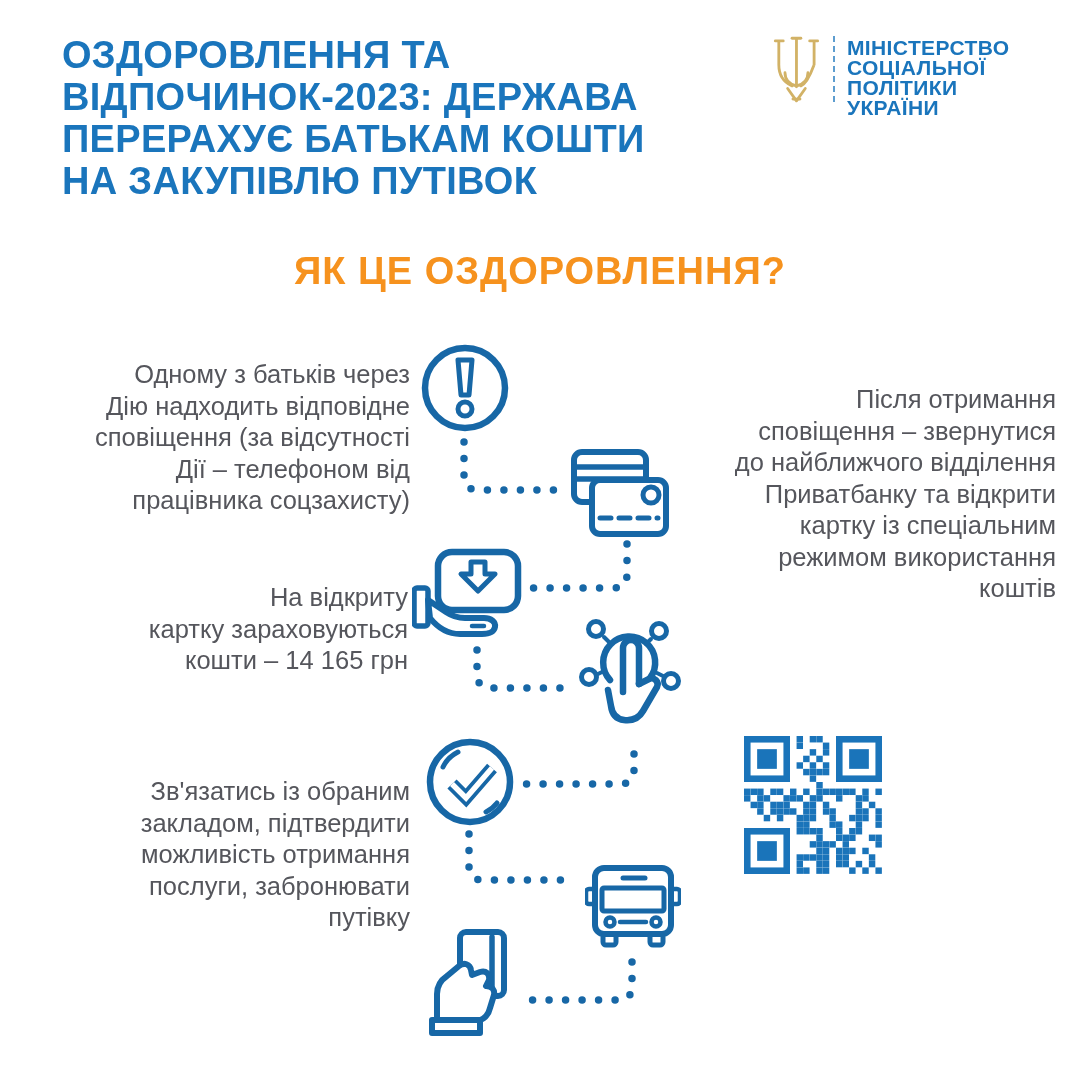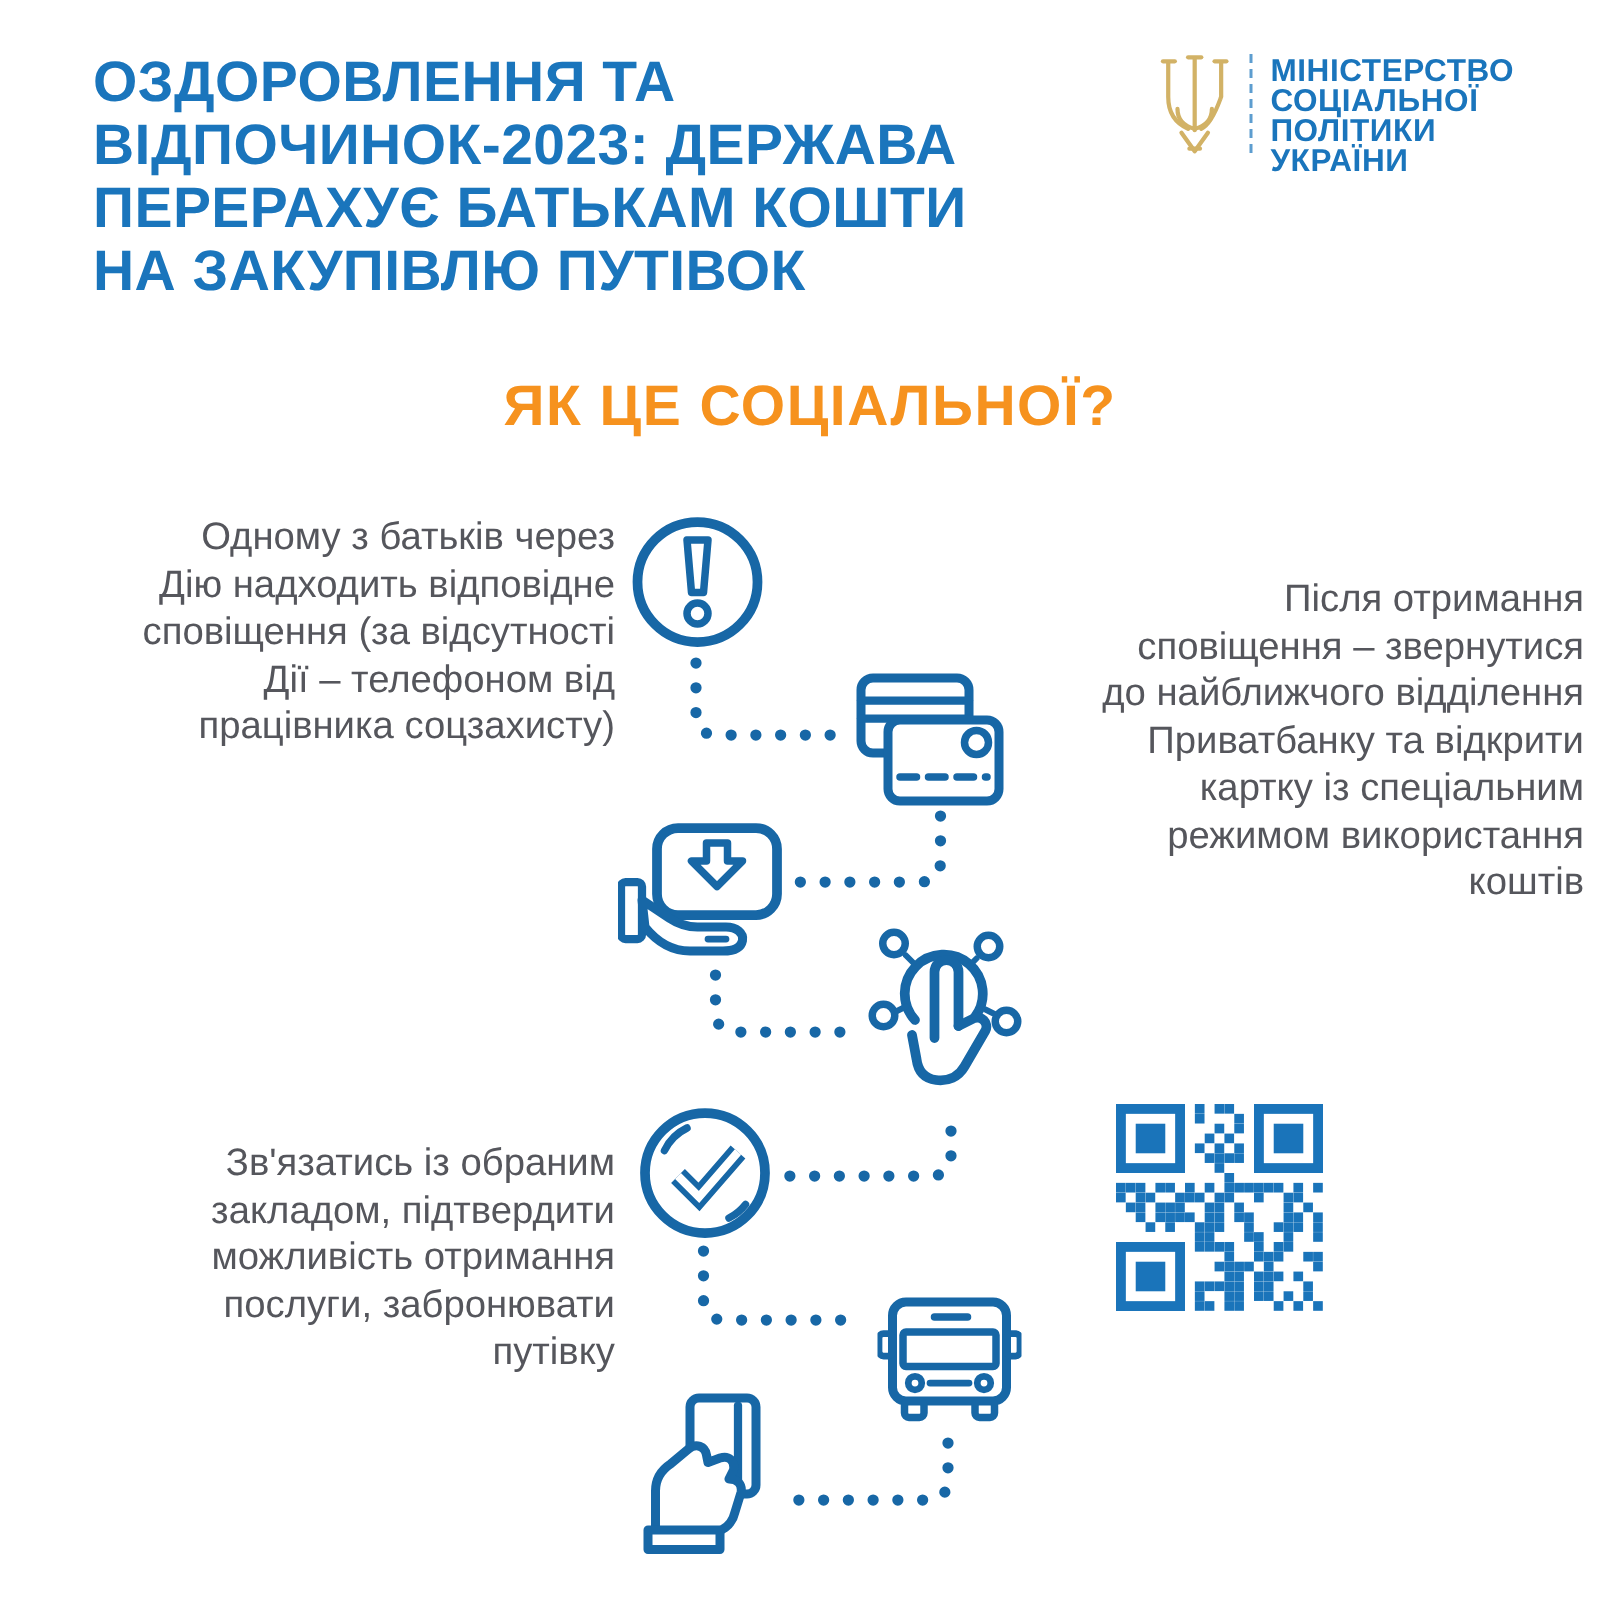"ЯК ЦЕ СОЦІАЛЬНОЇ?" div.subtitle { text: СОЦІАЛЬНОЇ -> ОЗДОРОВЛЕННЯ }
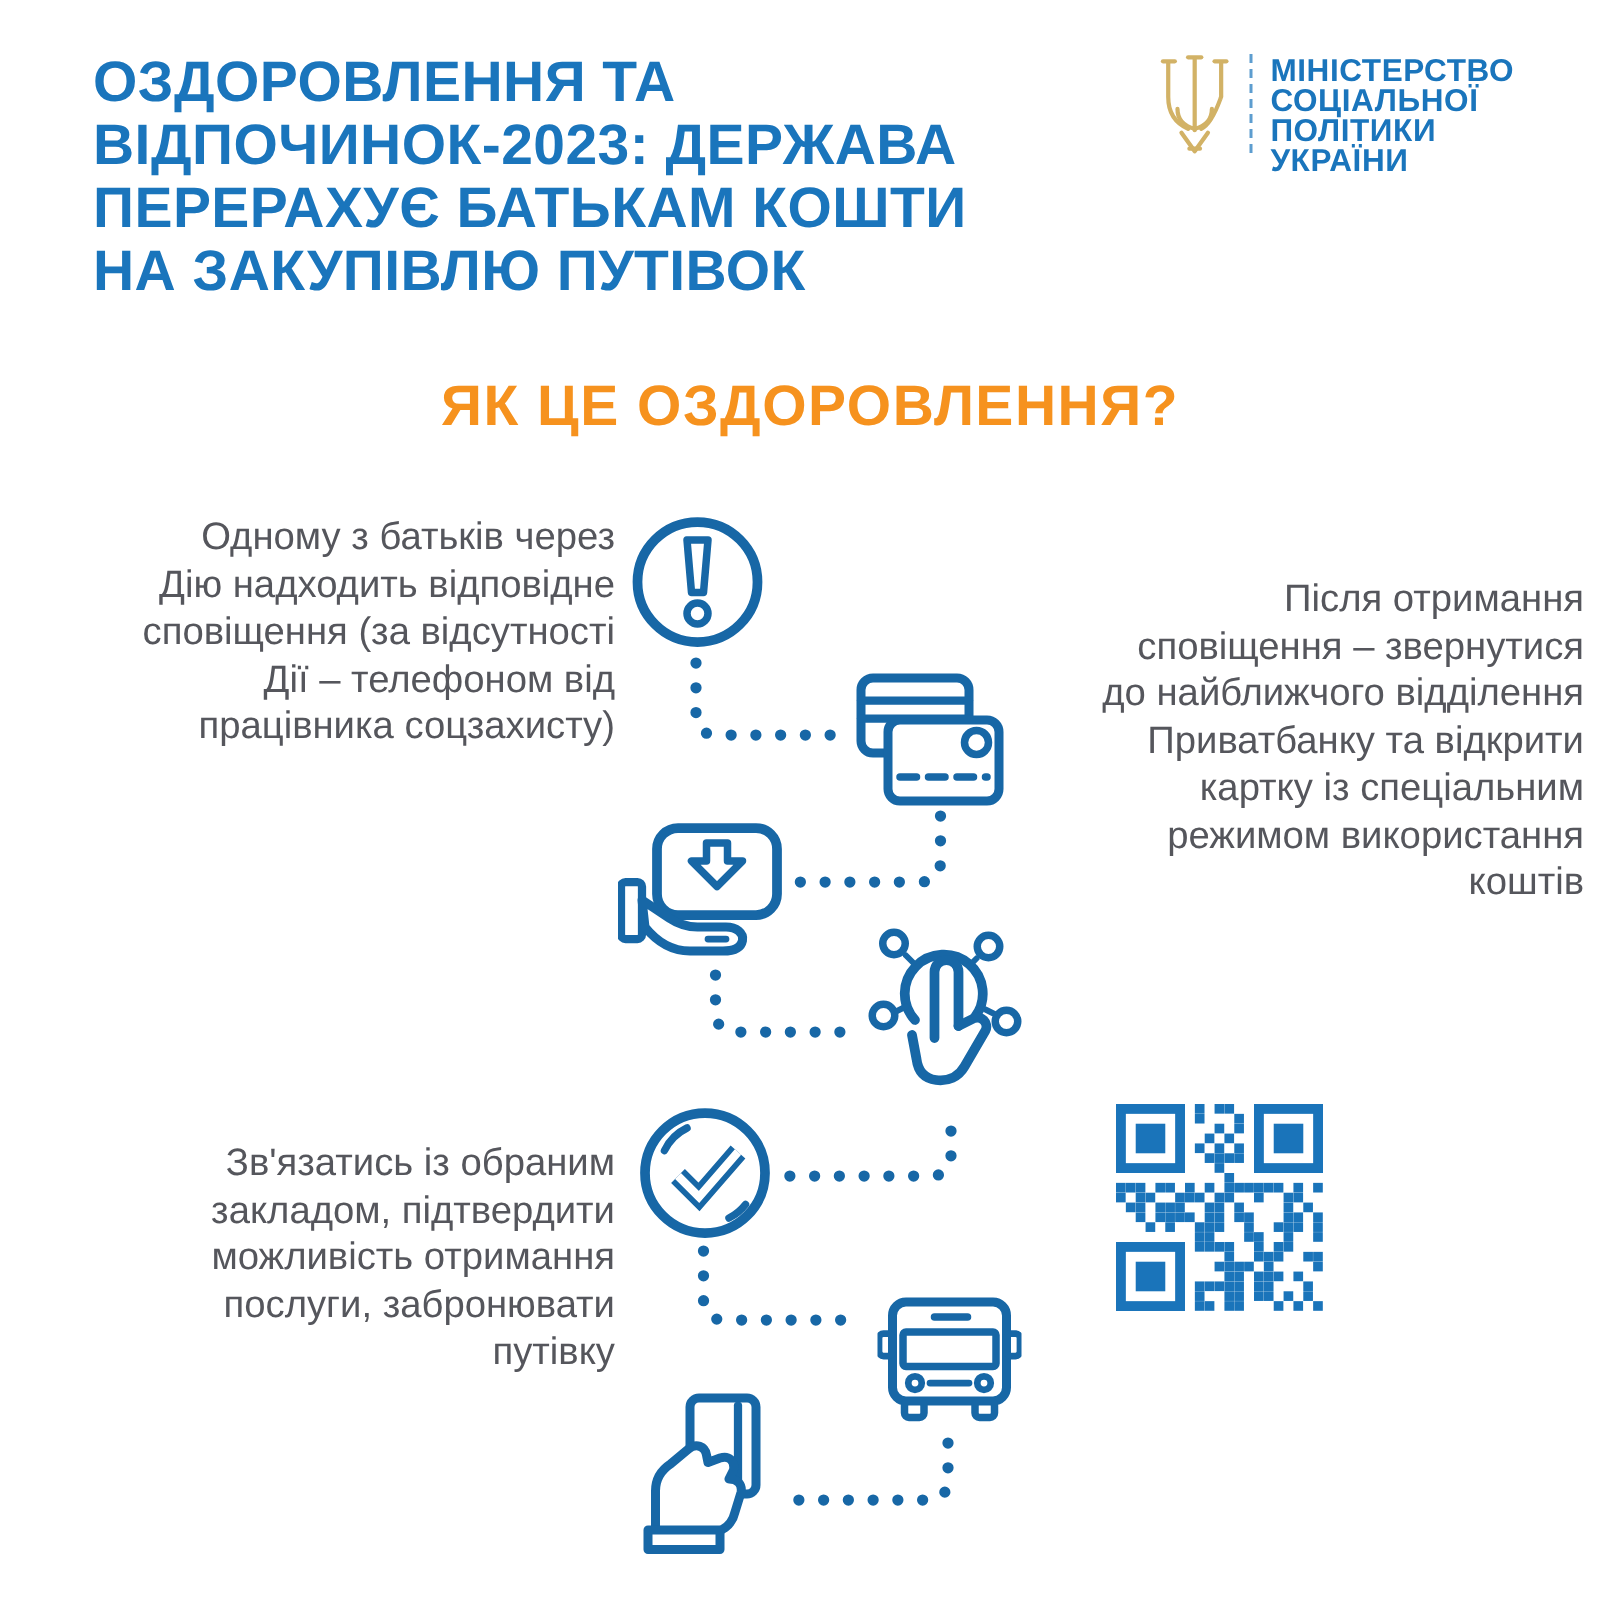"Одному з батьків через" .step-text.left { margin-top: none -> 16px }
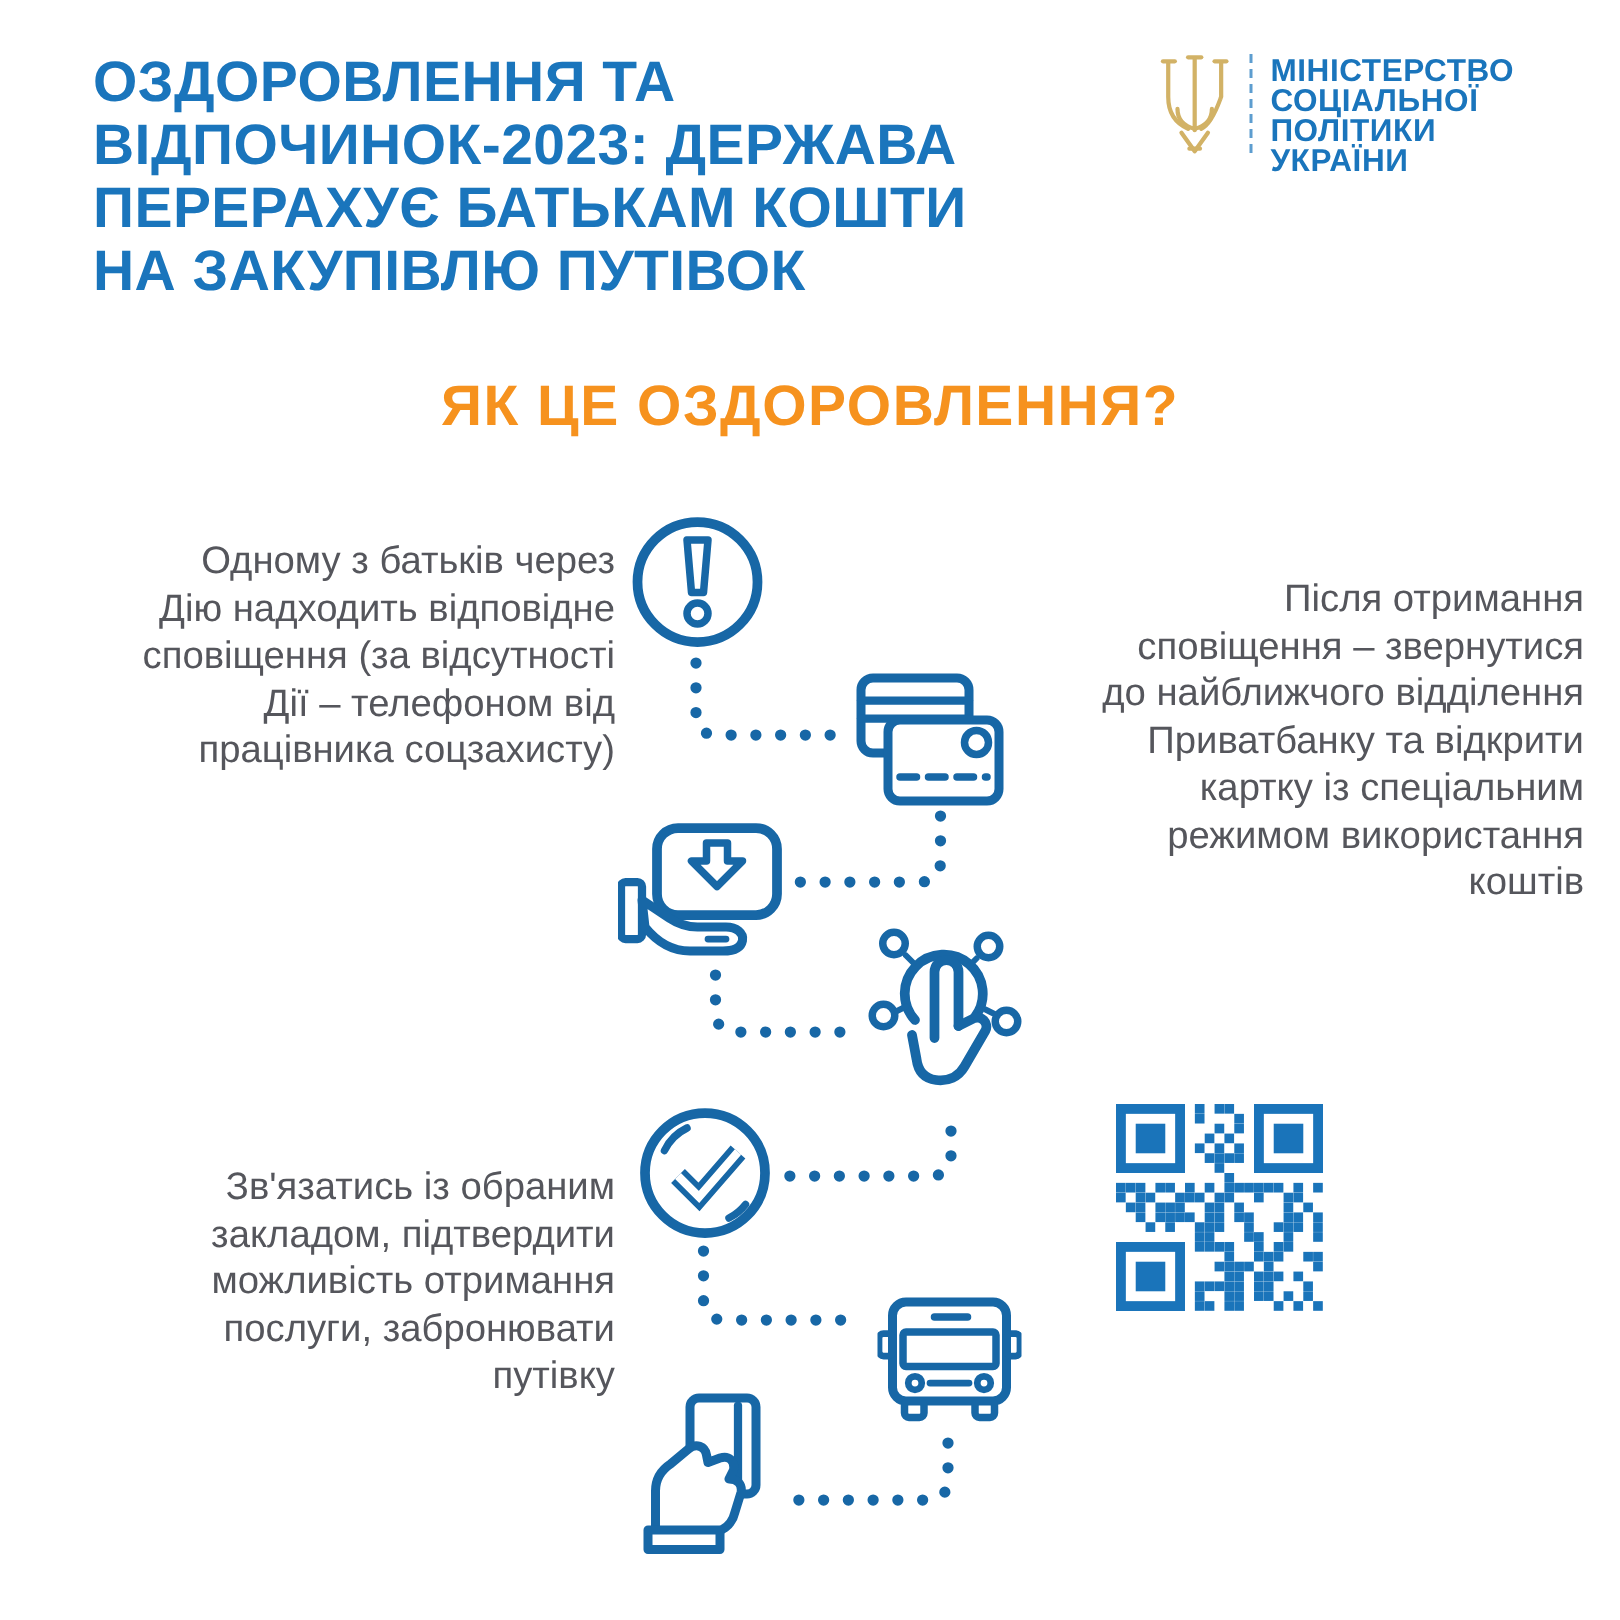"На відкриту" div.step-text { html: none -> <div>На відкриту картку зараховуються кошти – 14 165 грн</div> }
